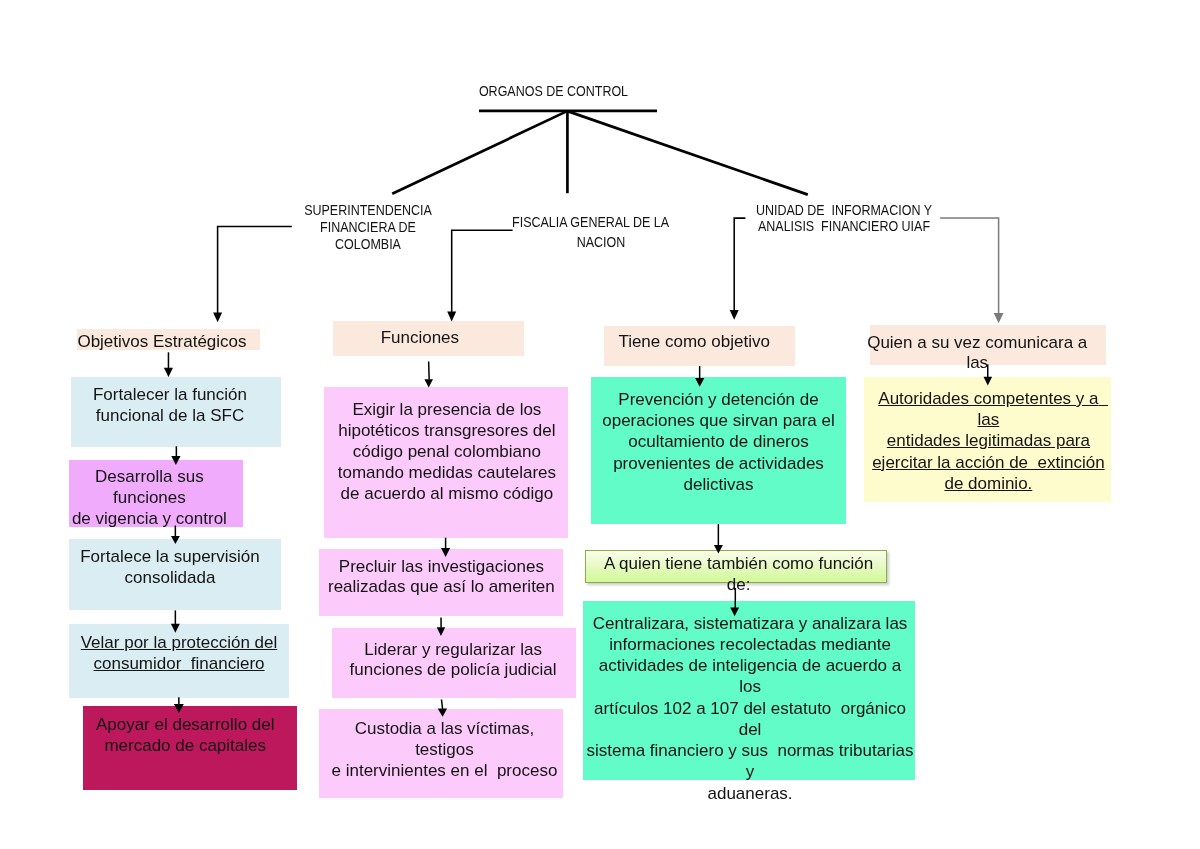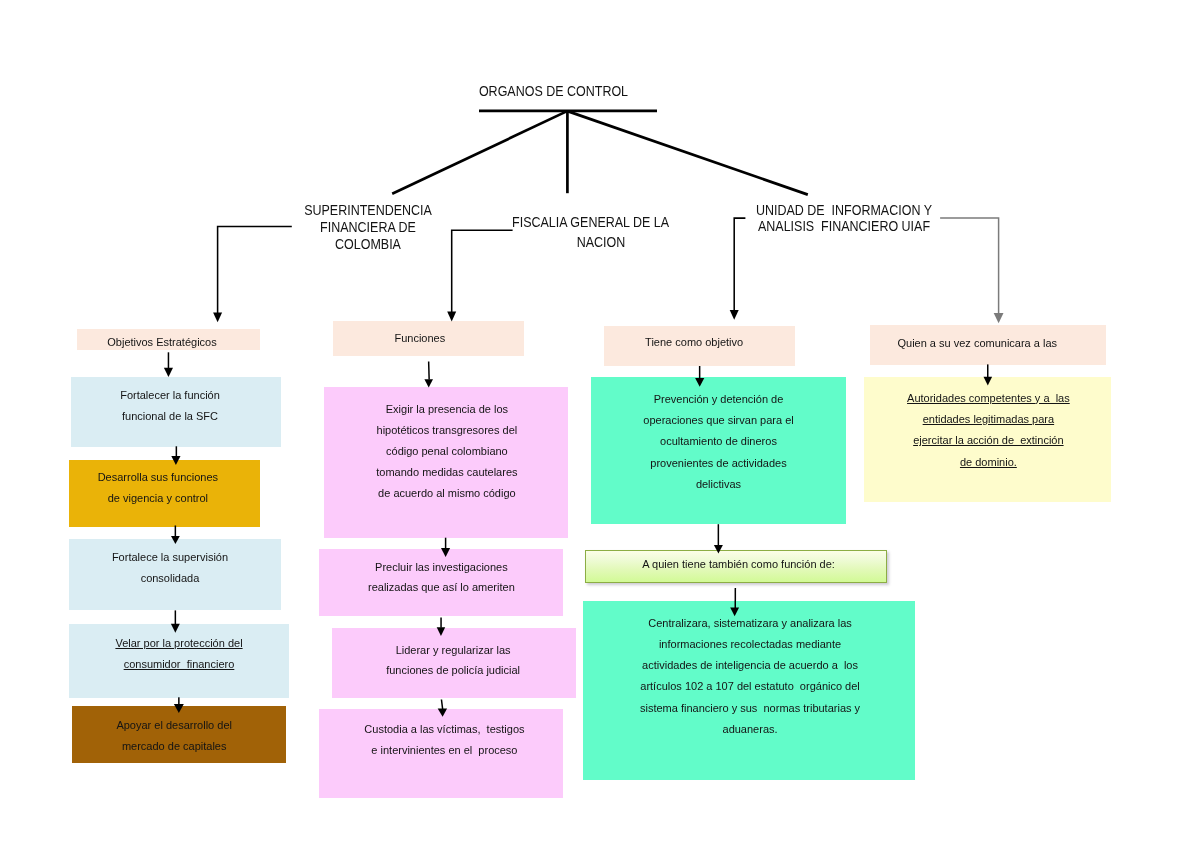"Objetivos Estratégicos" .node .txt { font-size: 11px -> 17px }
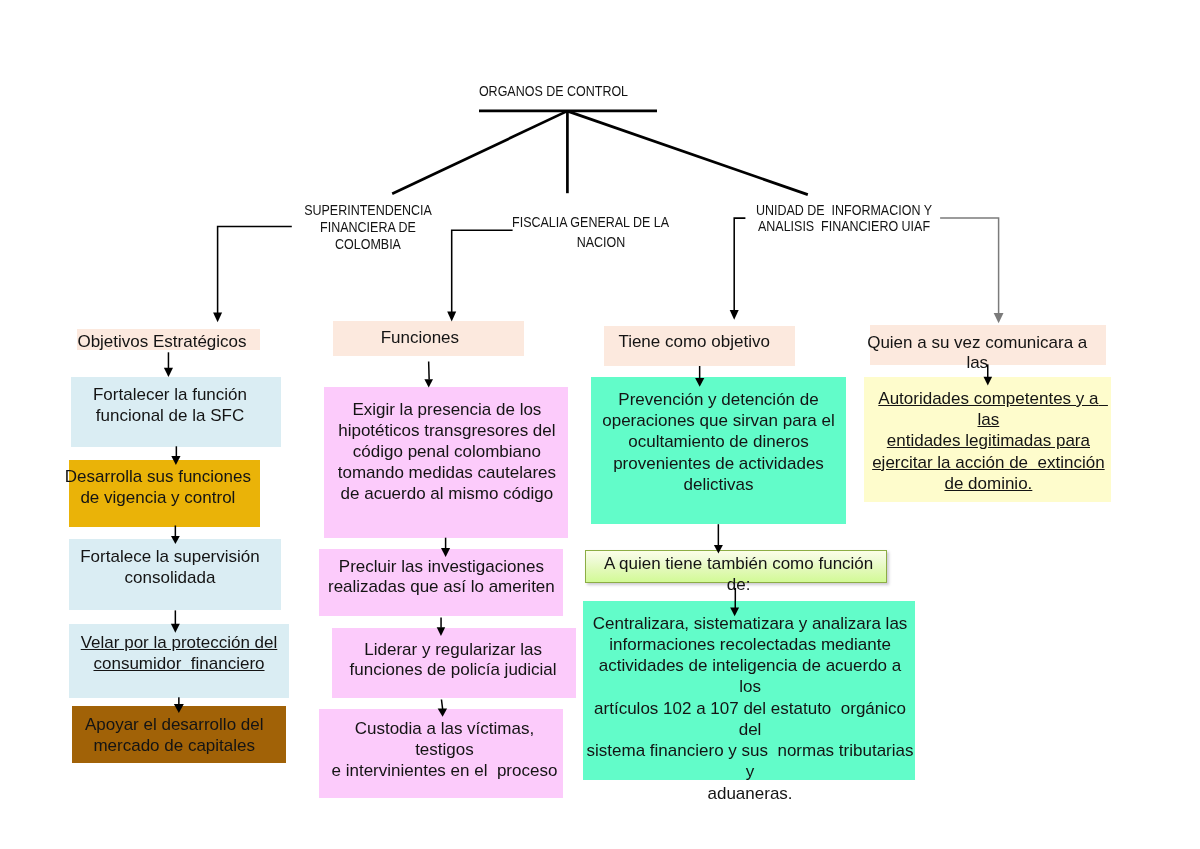"Desarrolla sus funciones" #n-c1b { background: #eab308 -> #f0abfc; width: 191px -> 174px }
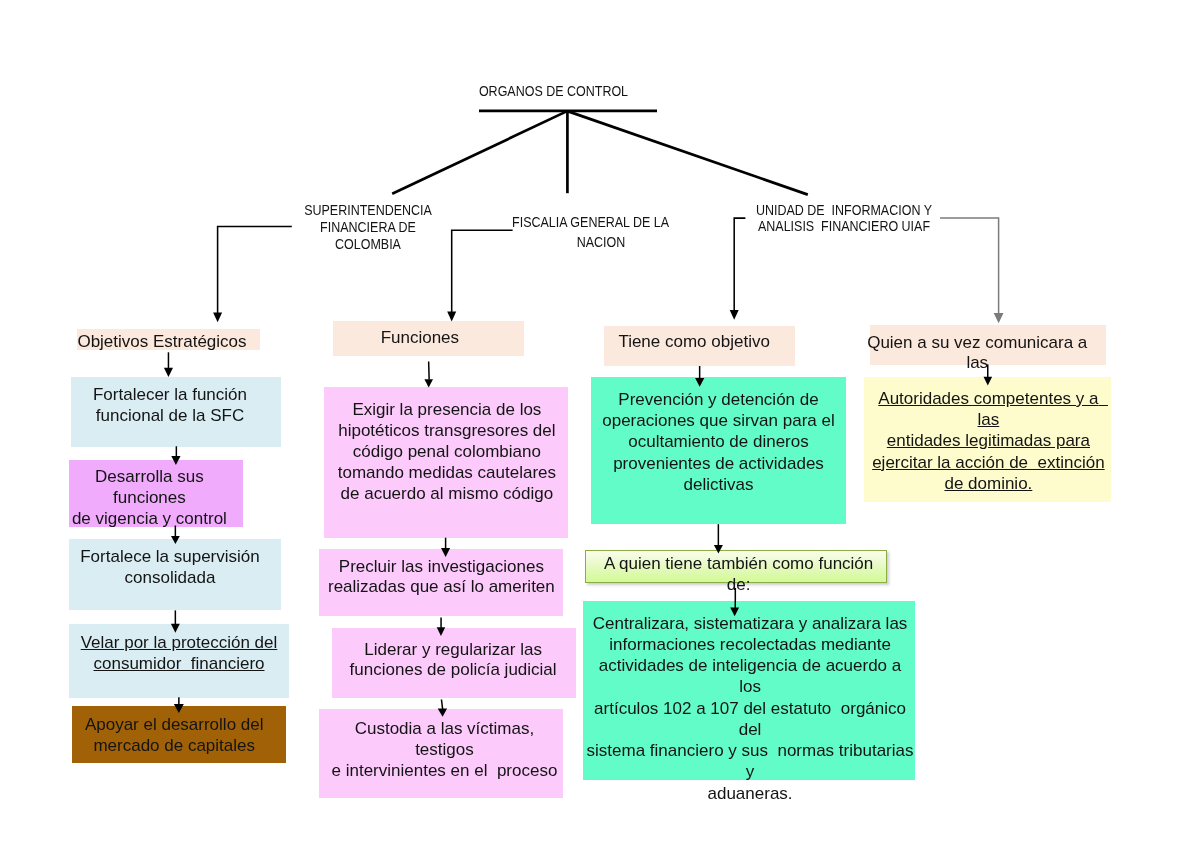"Apoyar el desarrollo del" #n-c1e { background: #a16207 -> #be185d; height: 57px -> 84px; left: 72px -> 83px }
